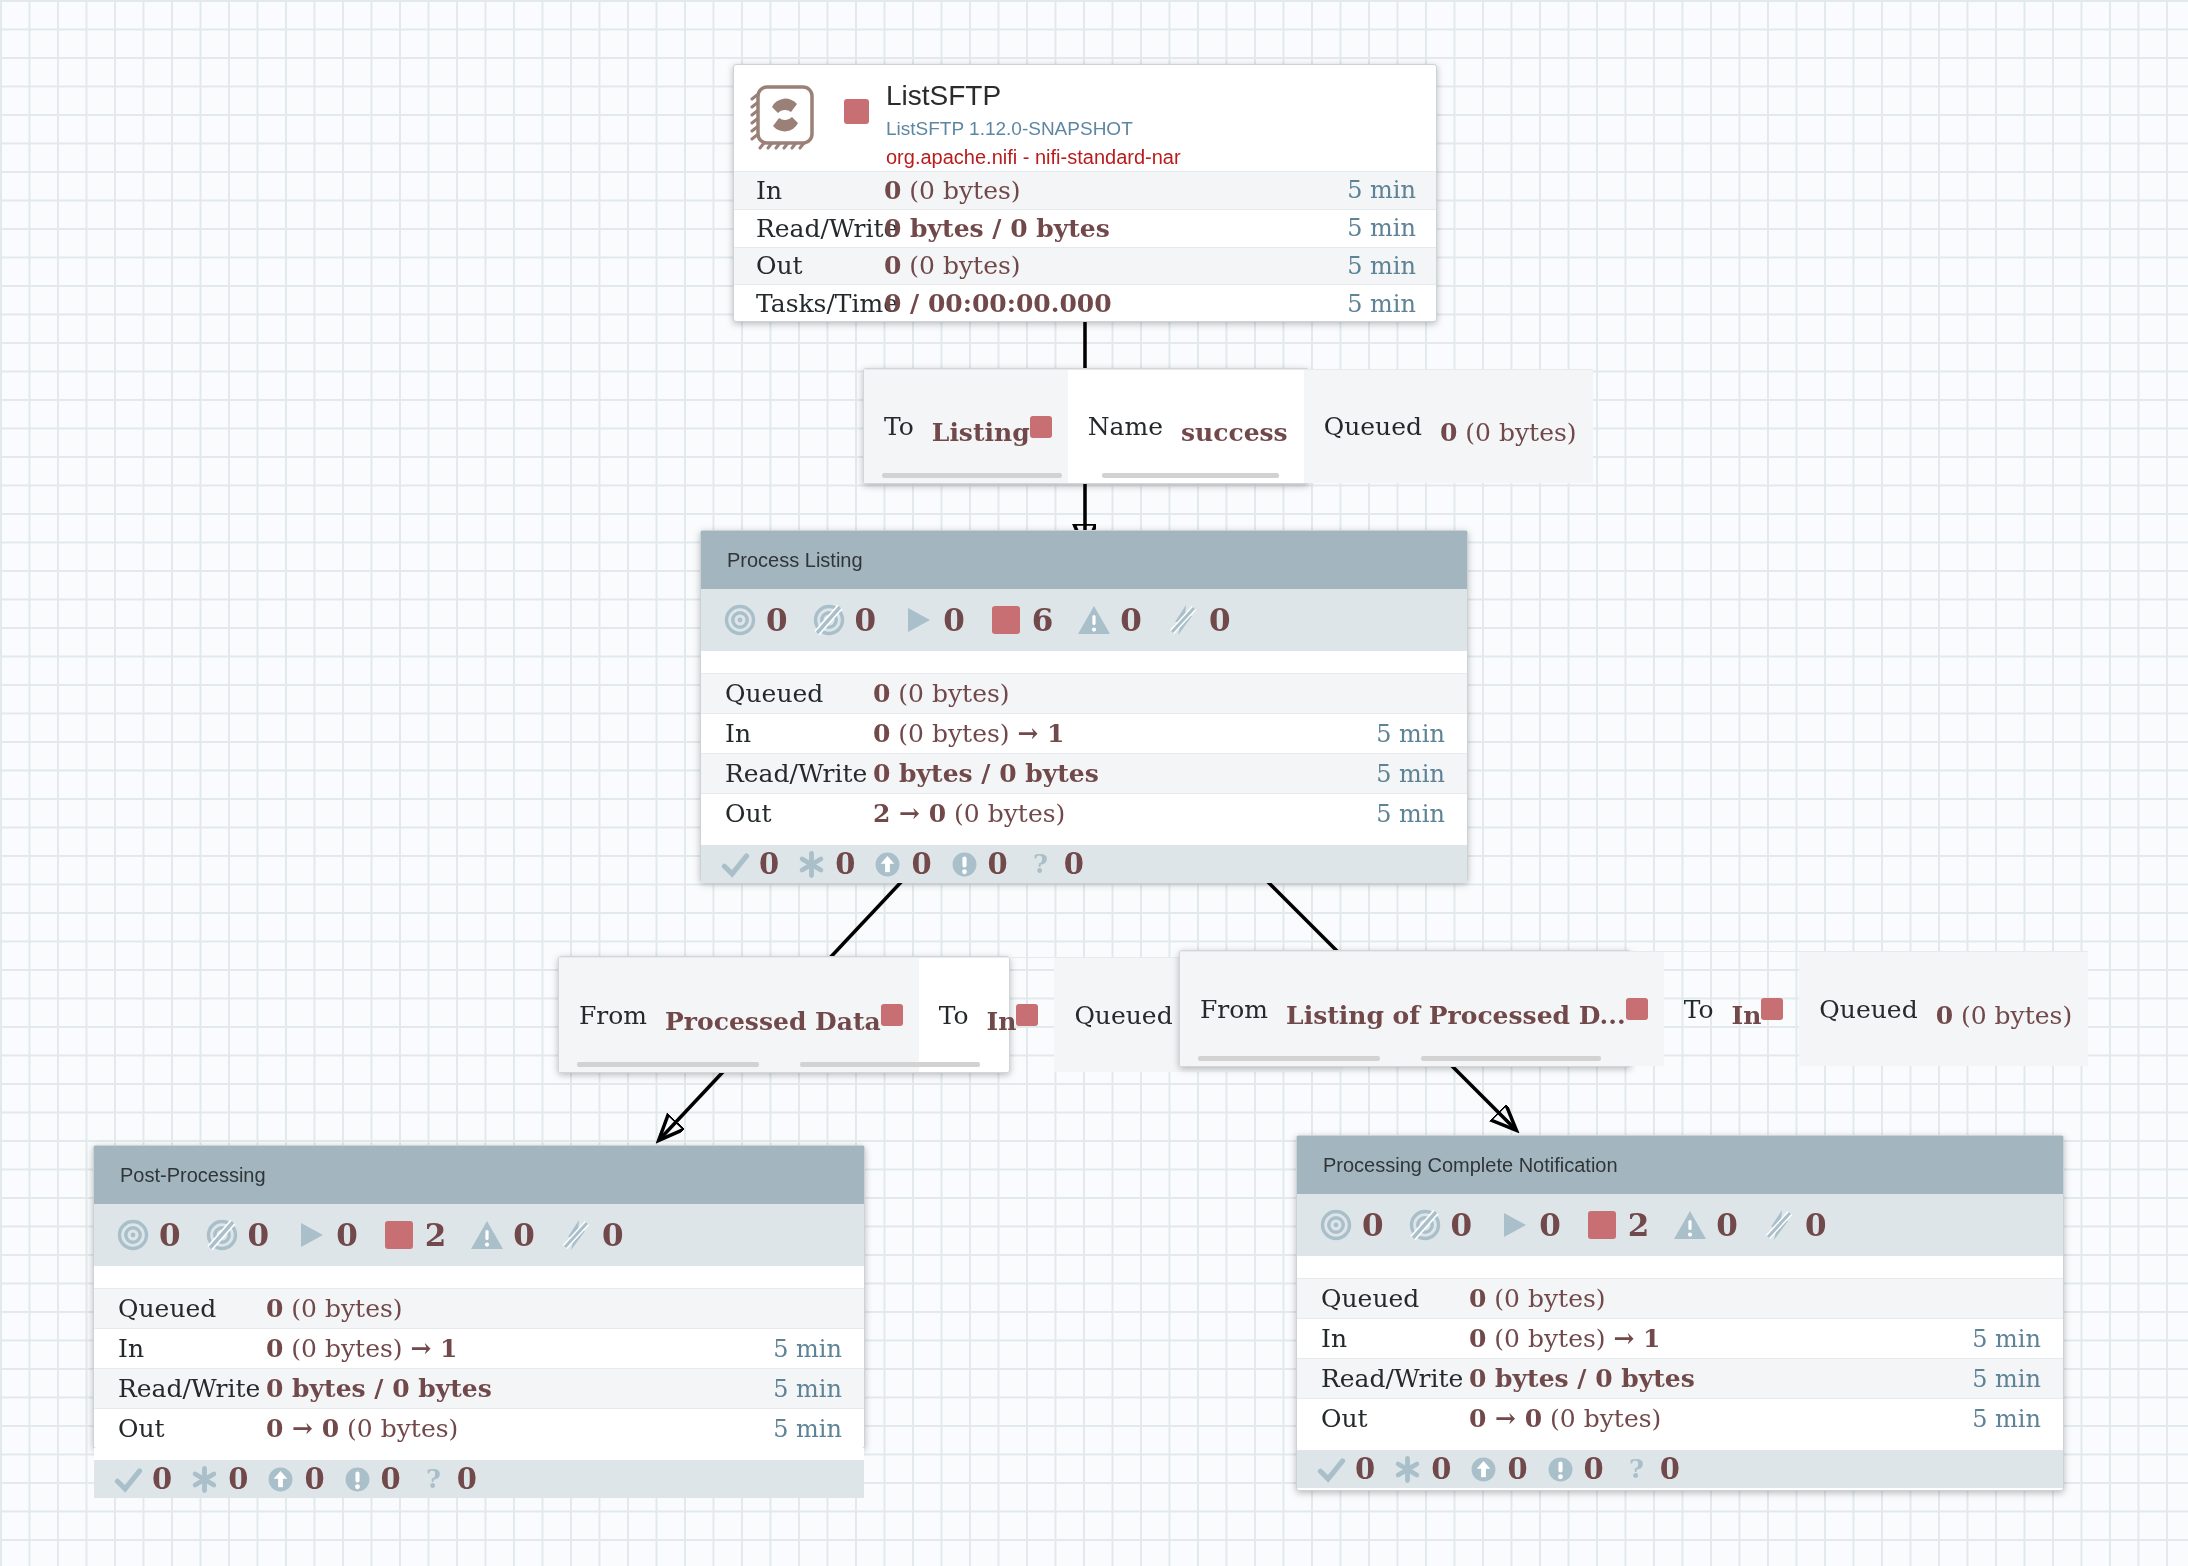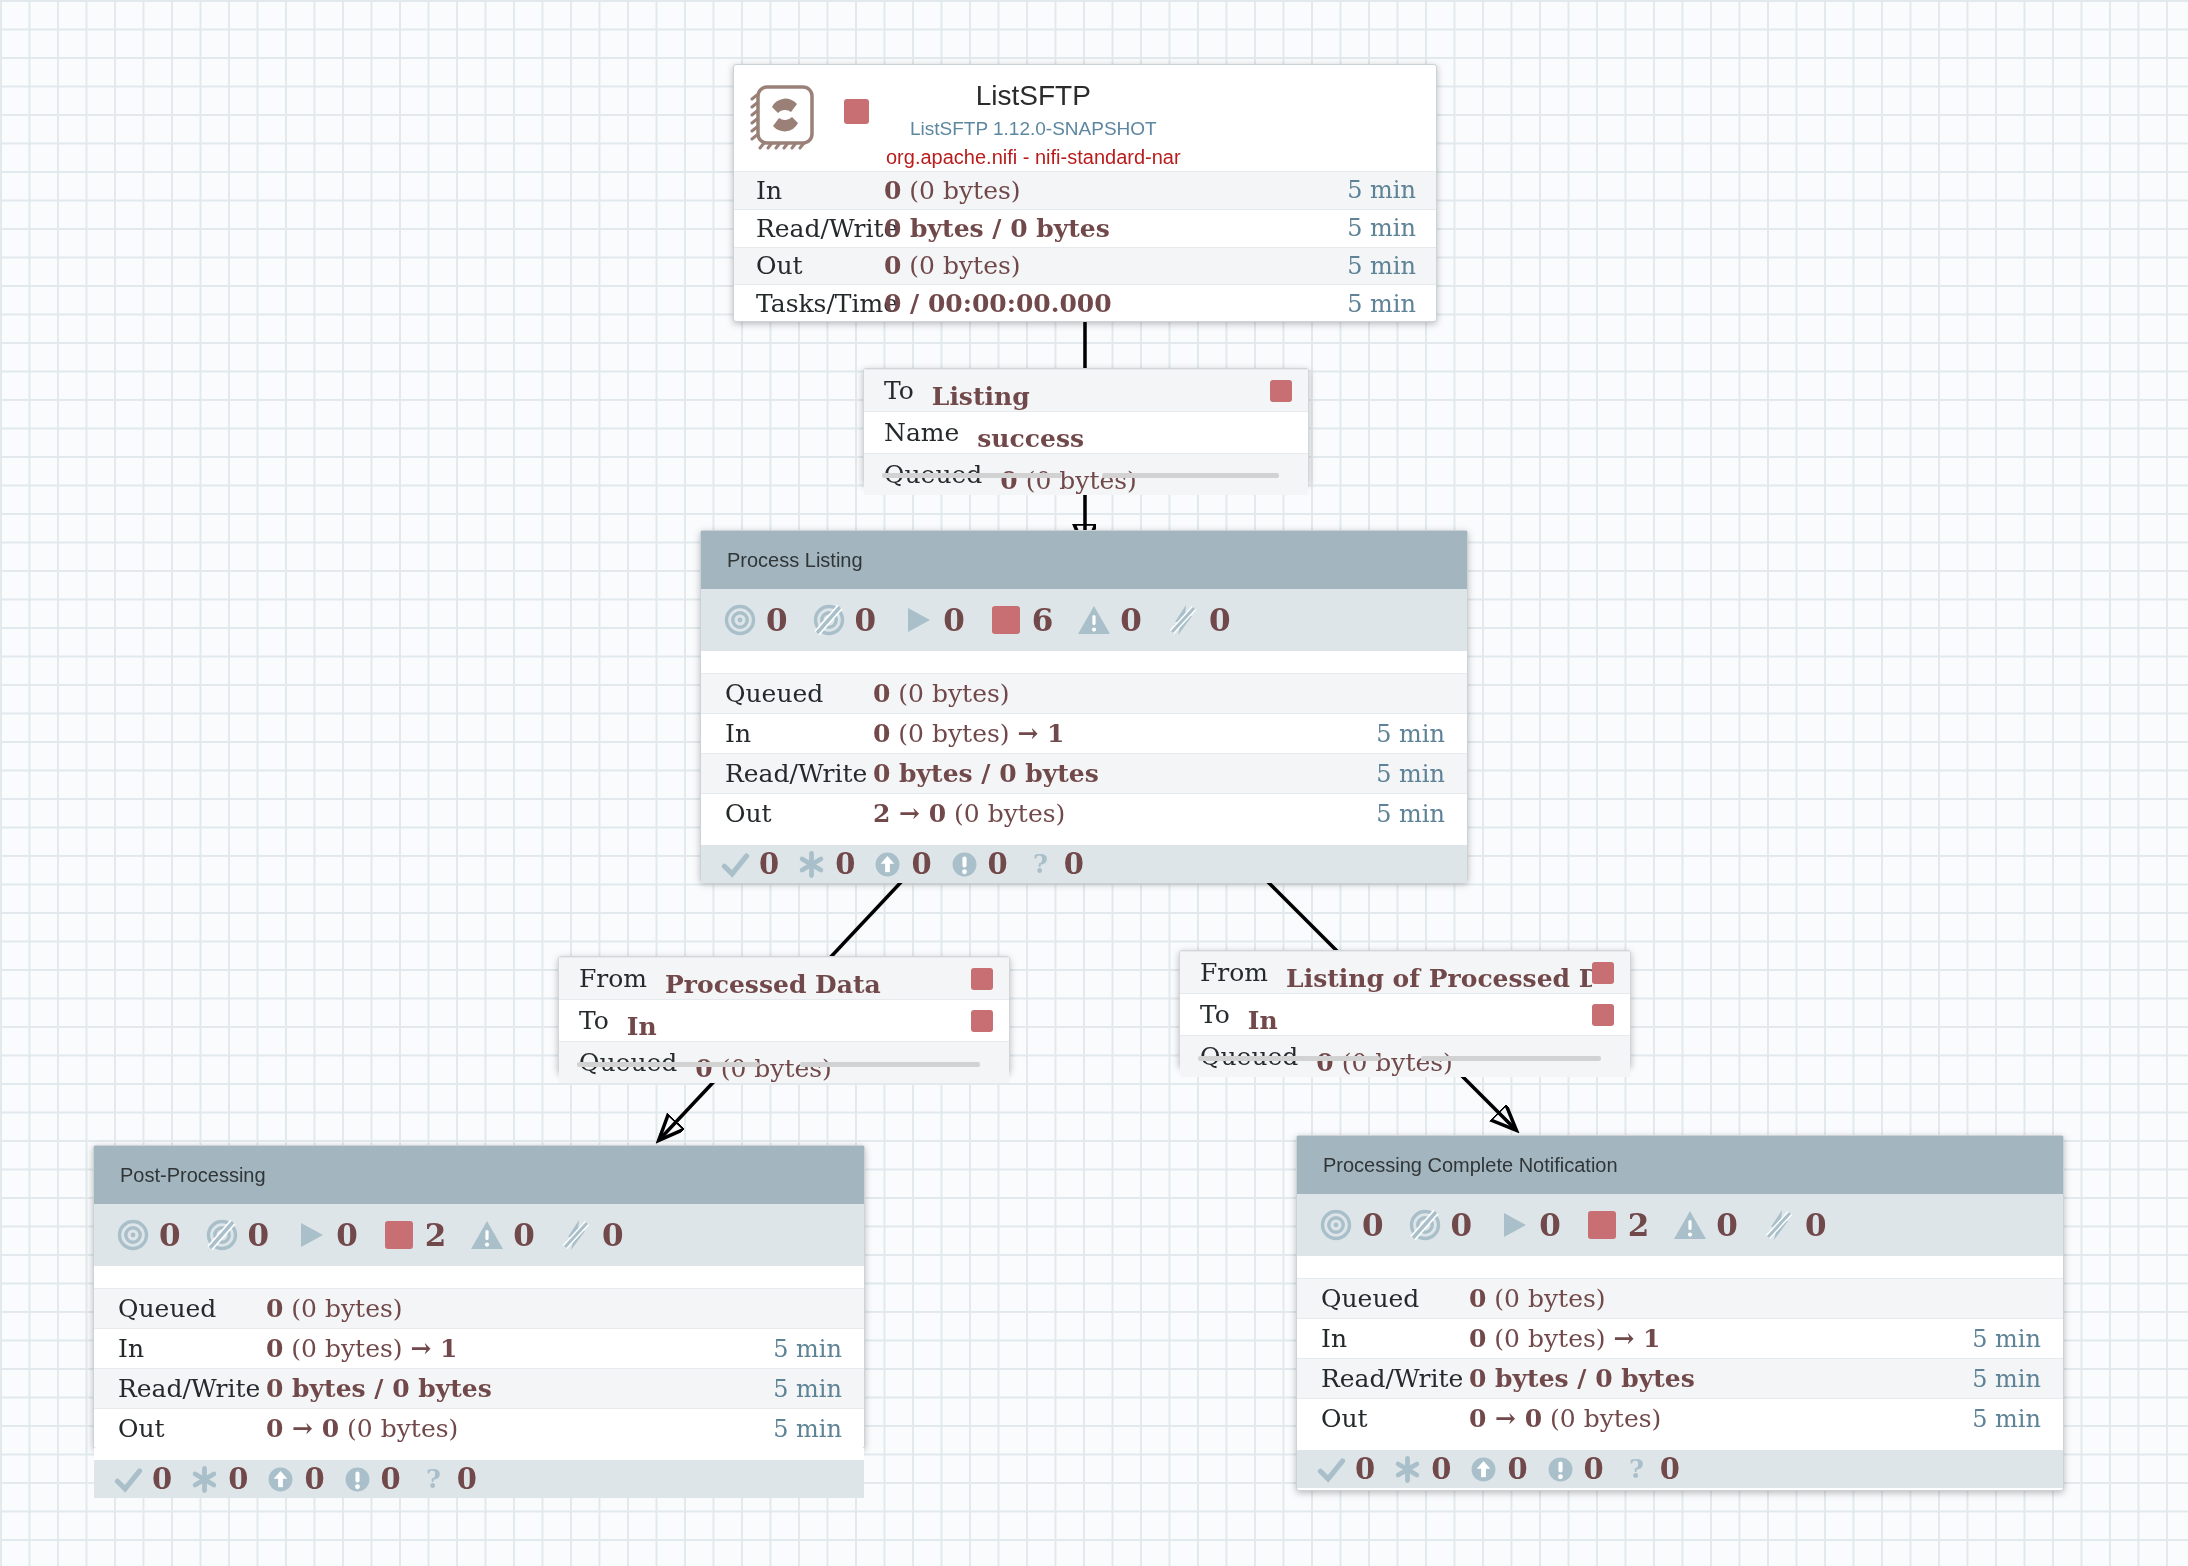"ListSFTP" .proc-header { text-align: center -> none }
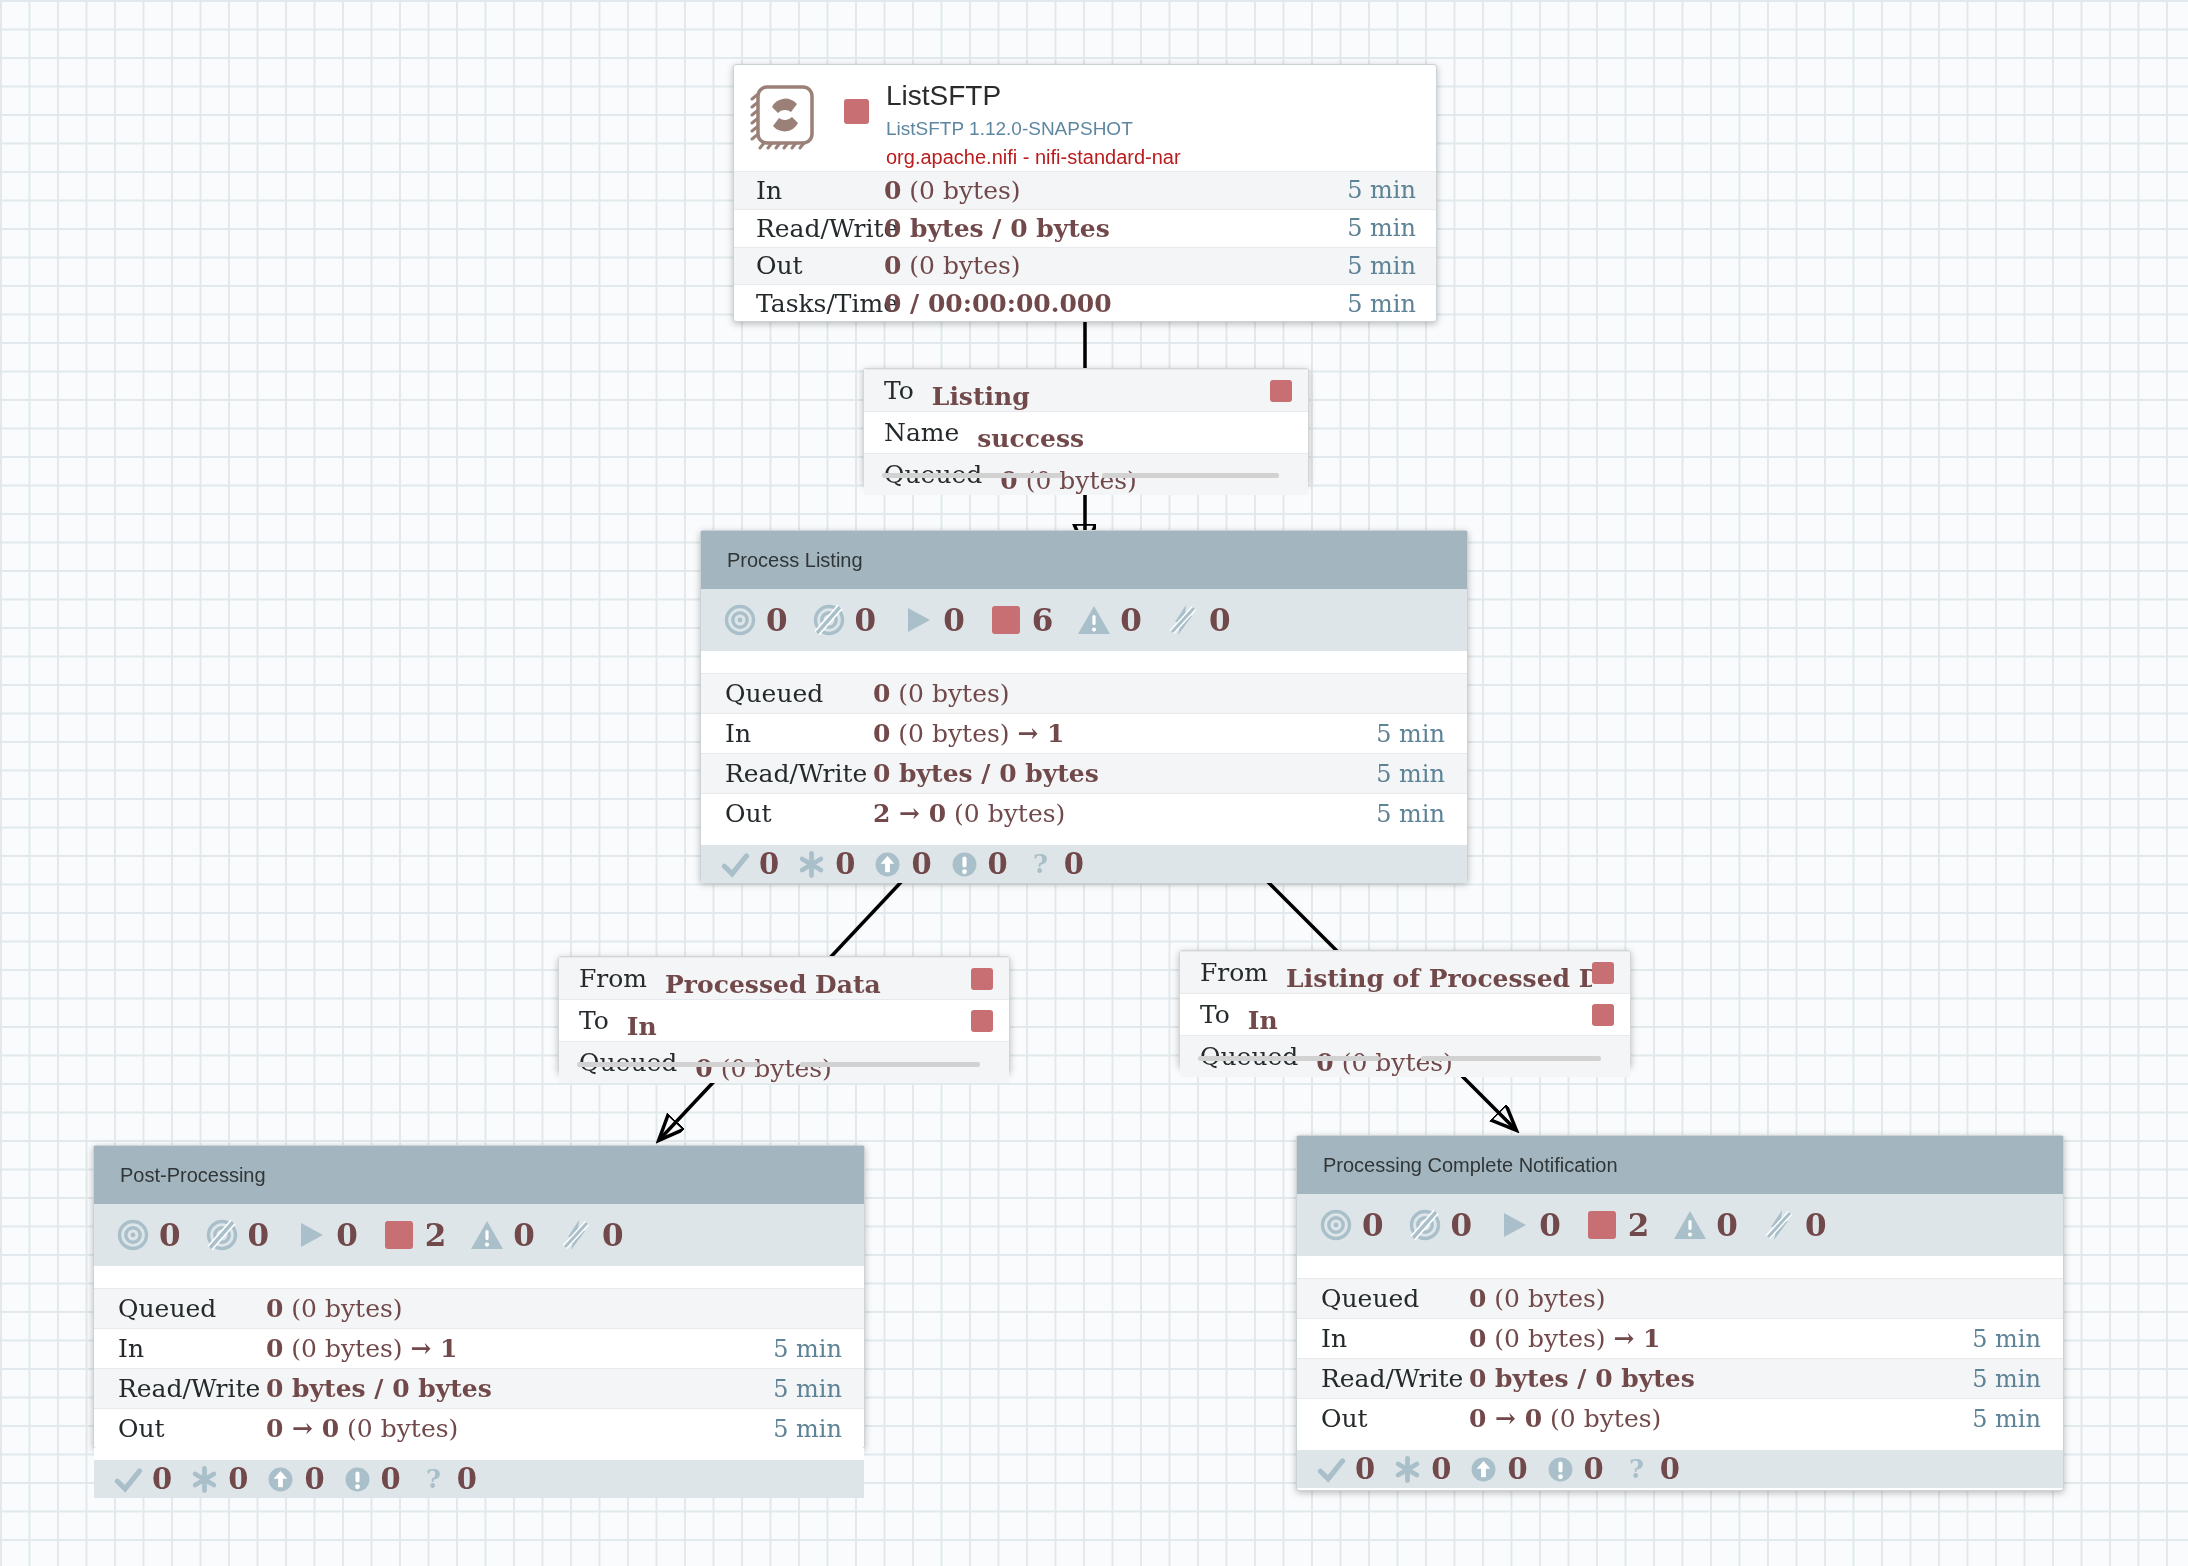"To" .conn-rows { flex-direction: column -> row }
